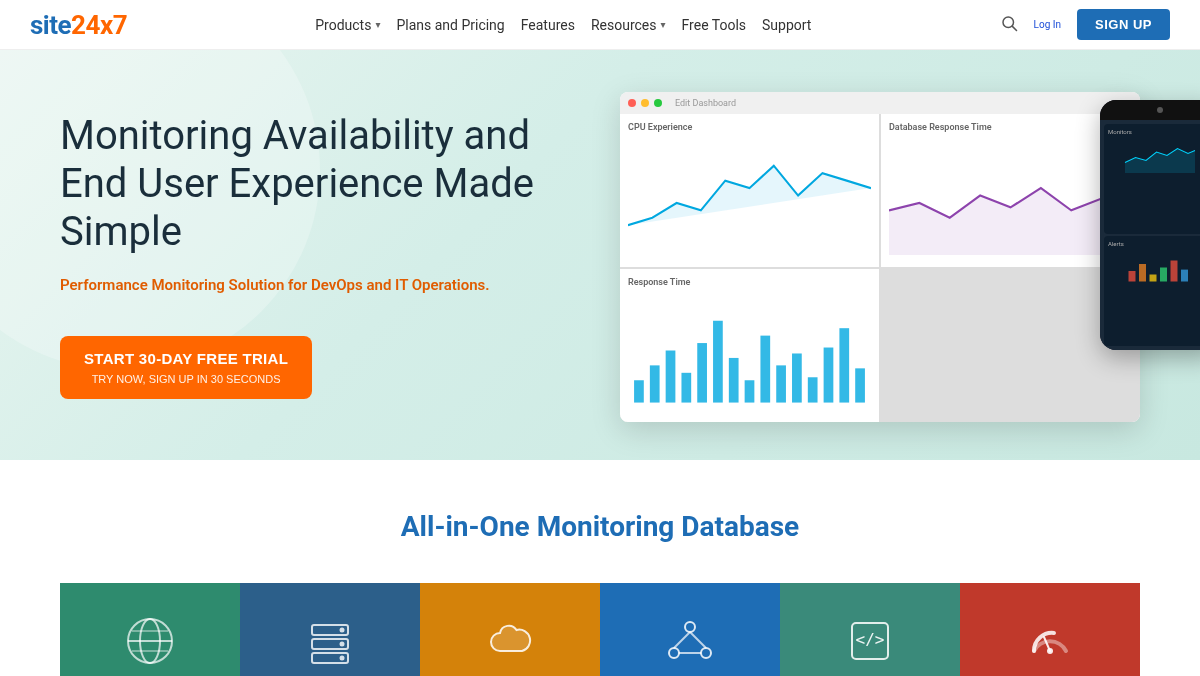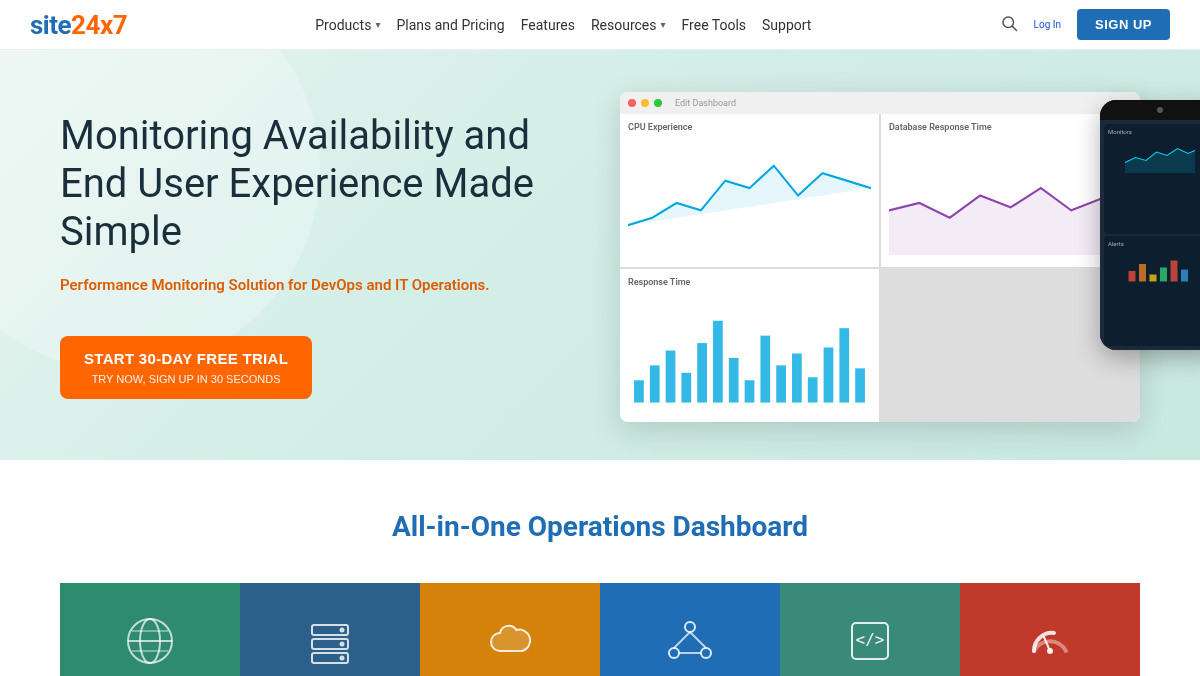"Operations" span { text: Operations -> Monitoring }
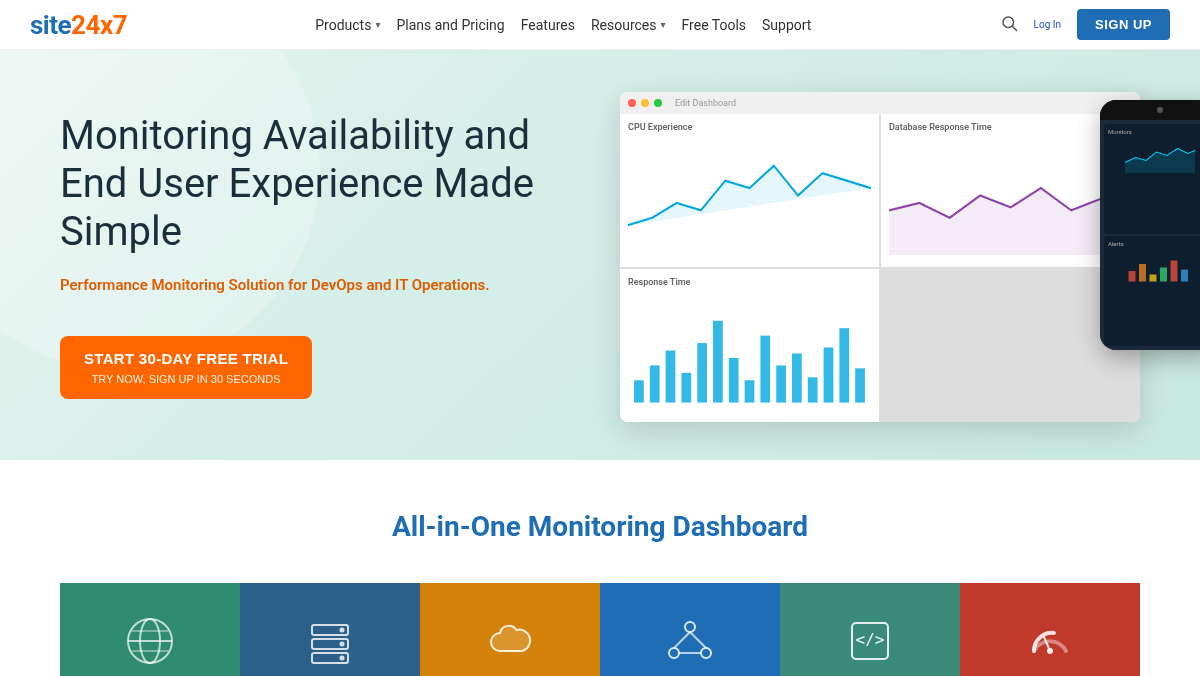"Dashboard" span { text: Dashboard -> Database }
